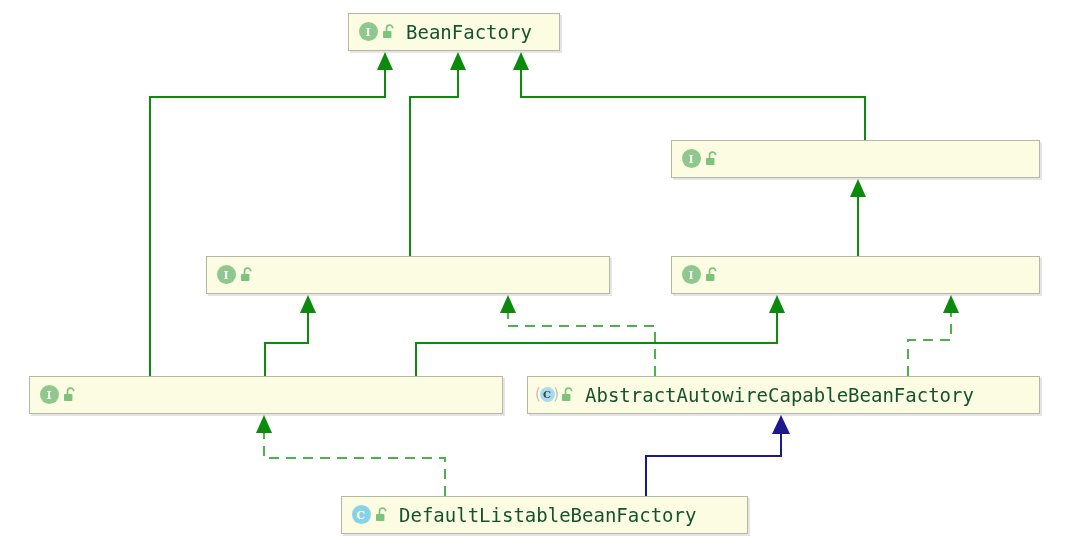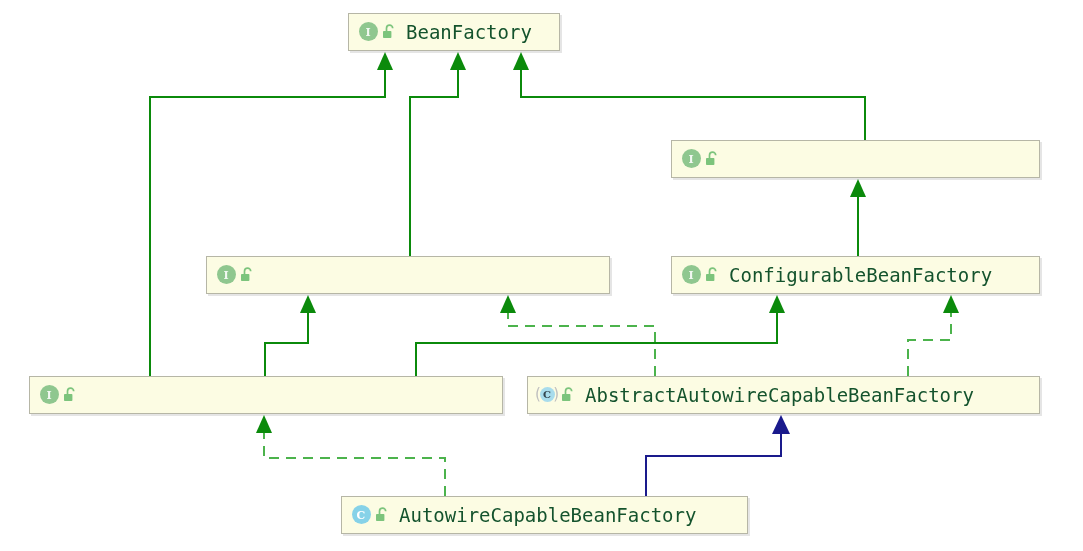"ConfigurableBeanFactory" span.node-label { html: <span>ConfigurableBeanFactory</span> -> none }
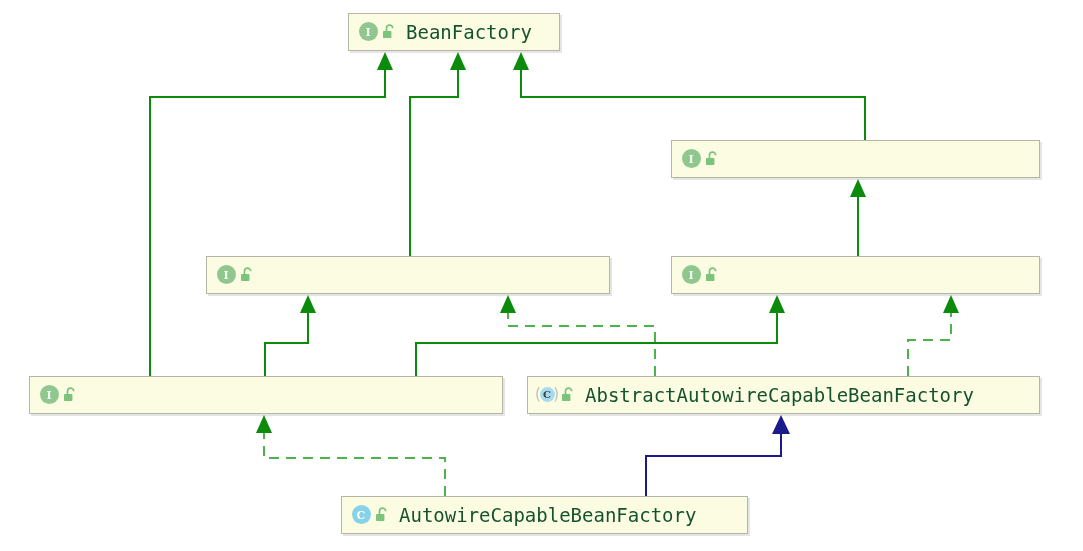"AutowireCapableBeanFactory" span.node-label { text: AutowireCapableBeanFactory -> DefaultListableBeanFactory }
